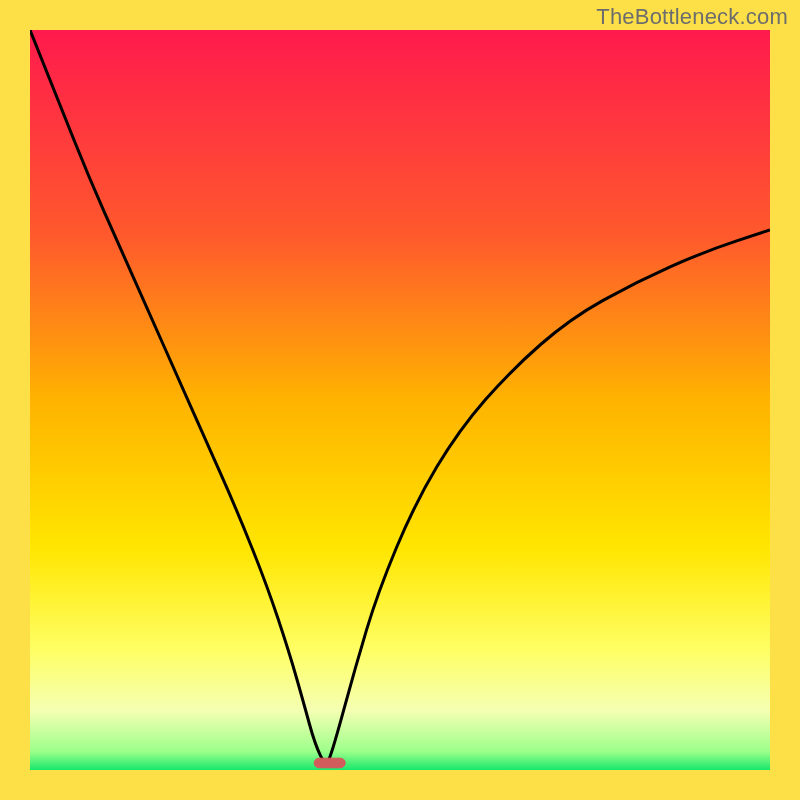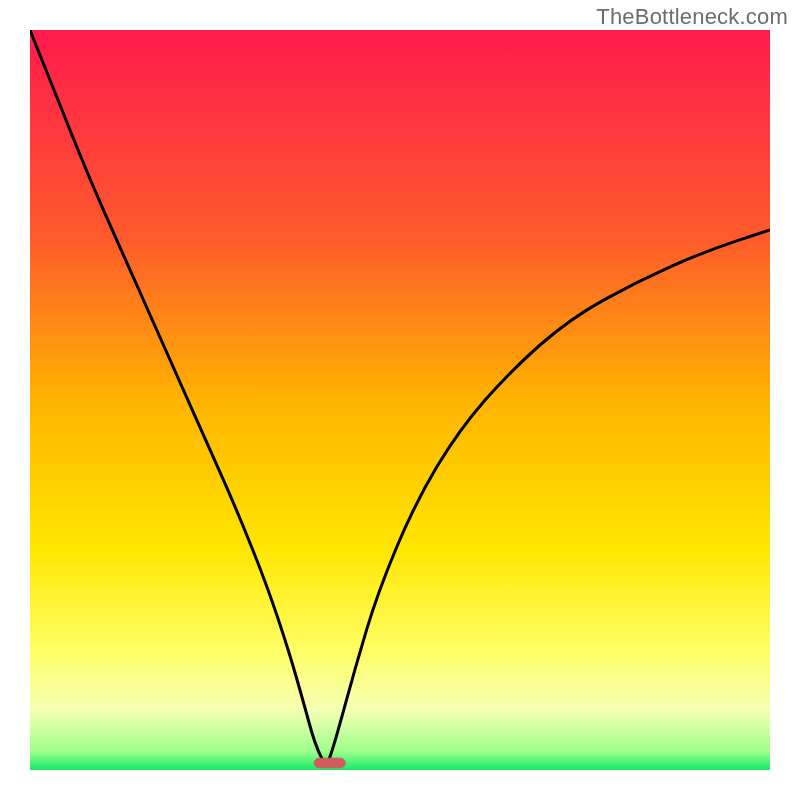"TheBottleneck.com" .frame { background: #ffffff -> #fde047 }
